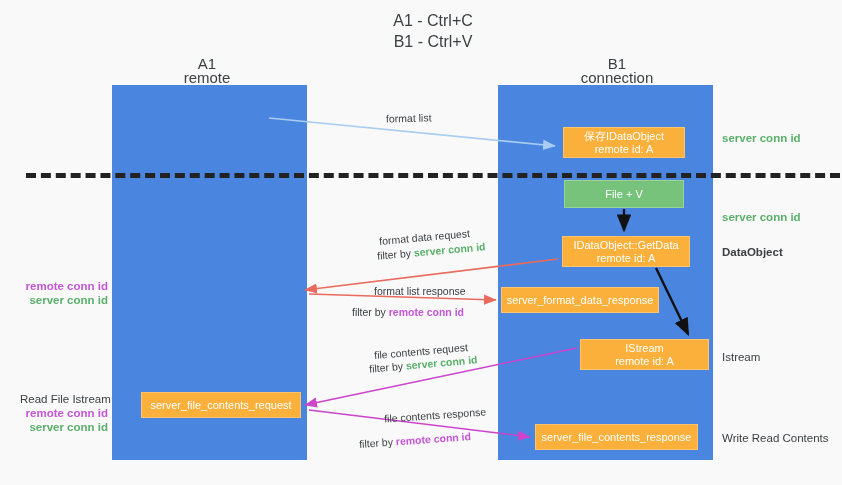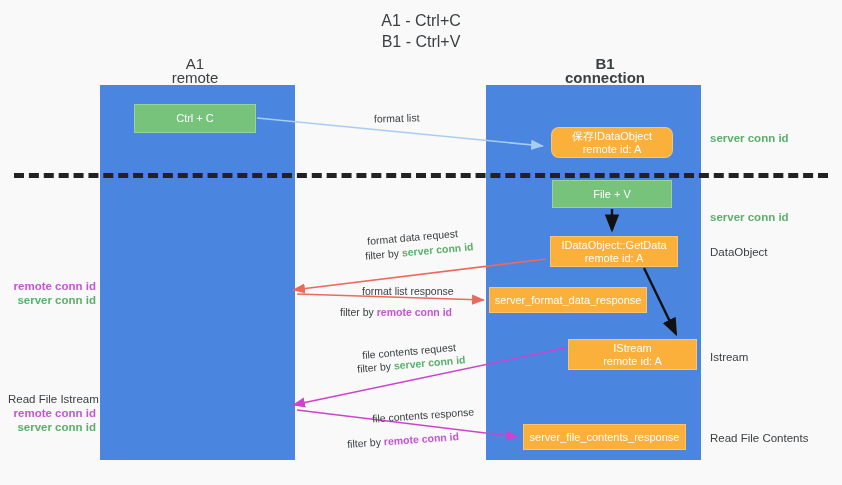"A1 - Ctrl+C" #stage { left: 0 -> 12px }
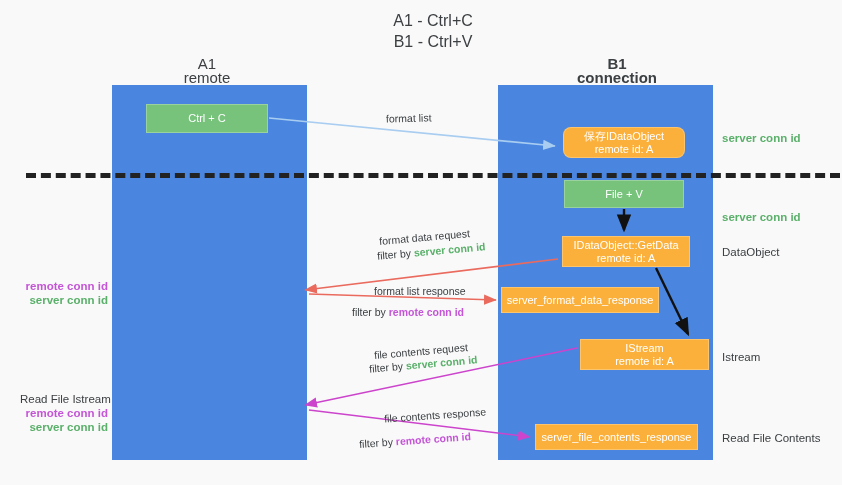"B1" #head-b1 { font-weight: bold -> none }
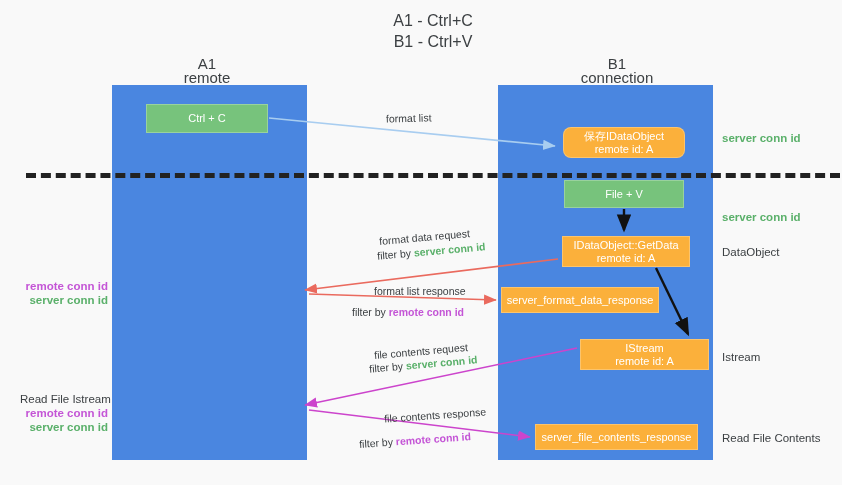"Ctrl + C" div.node { html: <div>Ctrl + C</div> -> none }
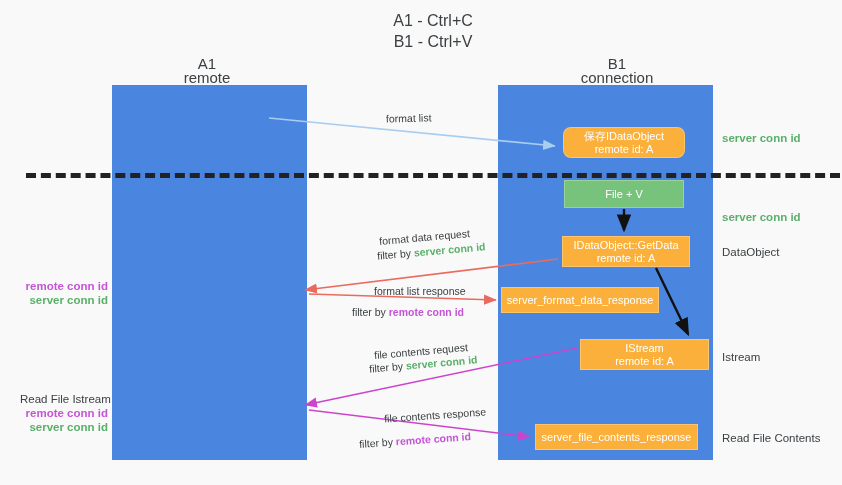"保存IDataObject" #n-save { border-radius: 8px -> none }
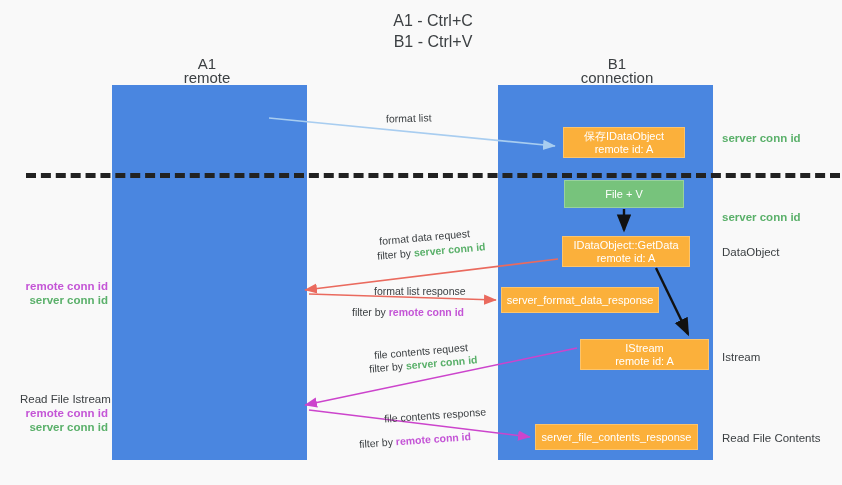"DataObject" #sl-3 { font-weight: none -> bold }
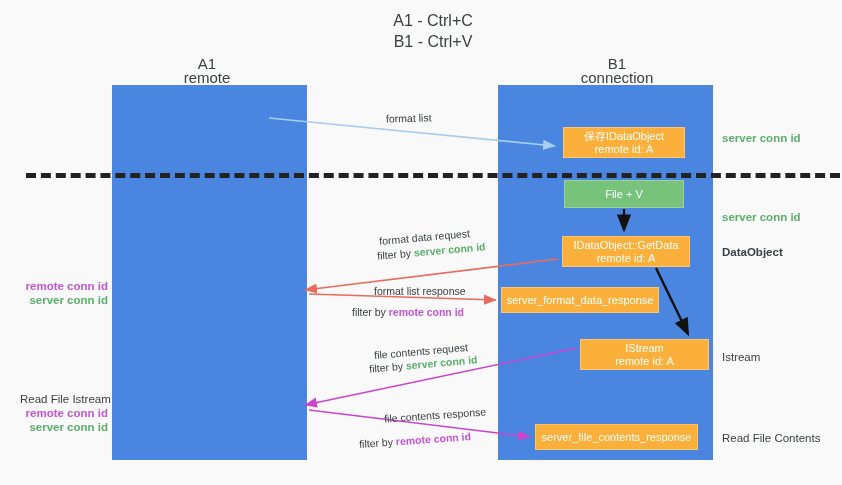"server_file_contents_request" div.node { html: none -> <div>server_file_contents_request</div> }
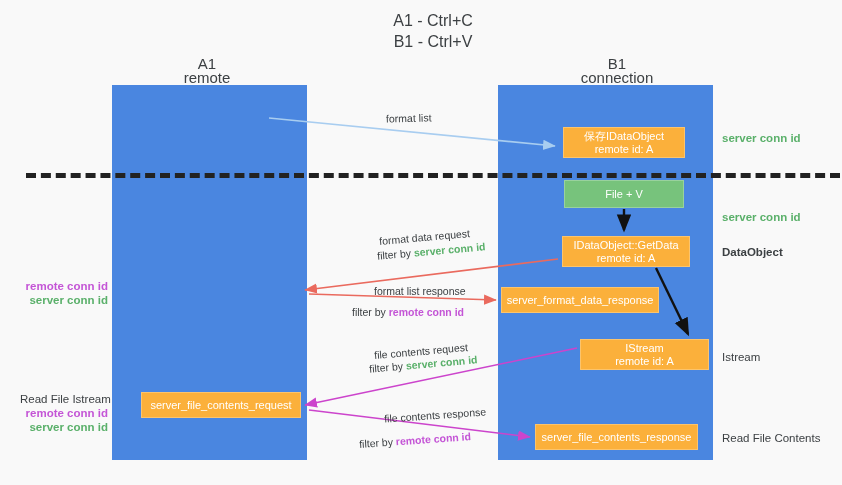"Read File Contents" div.side-label { text: Read File -> Write Read }
